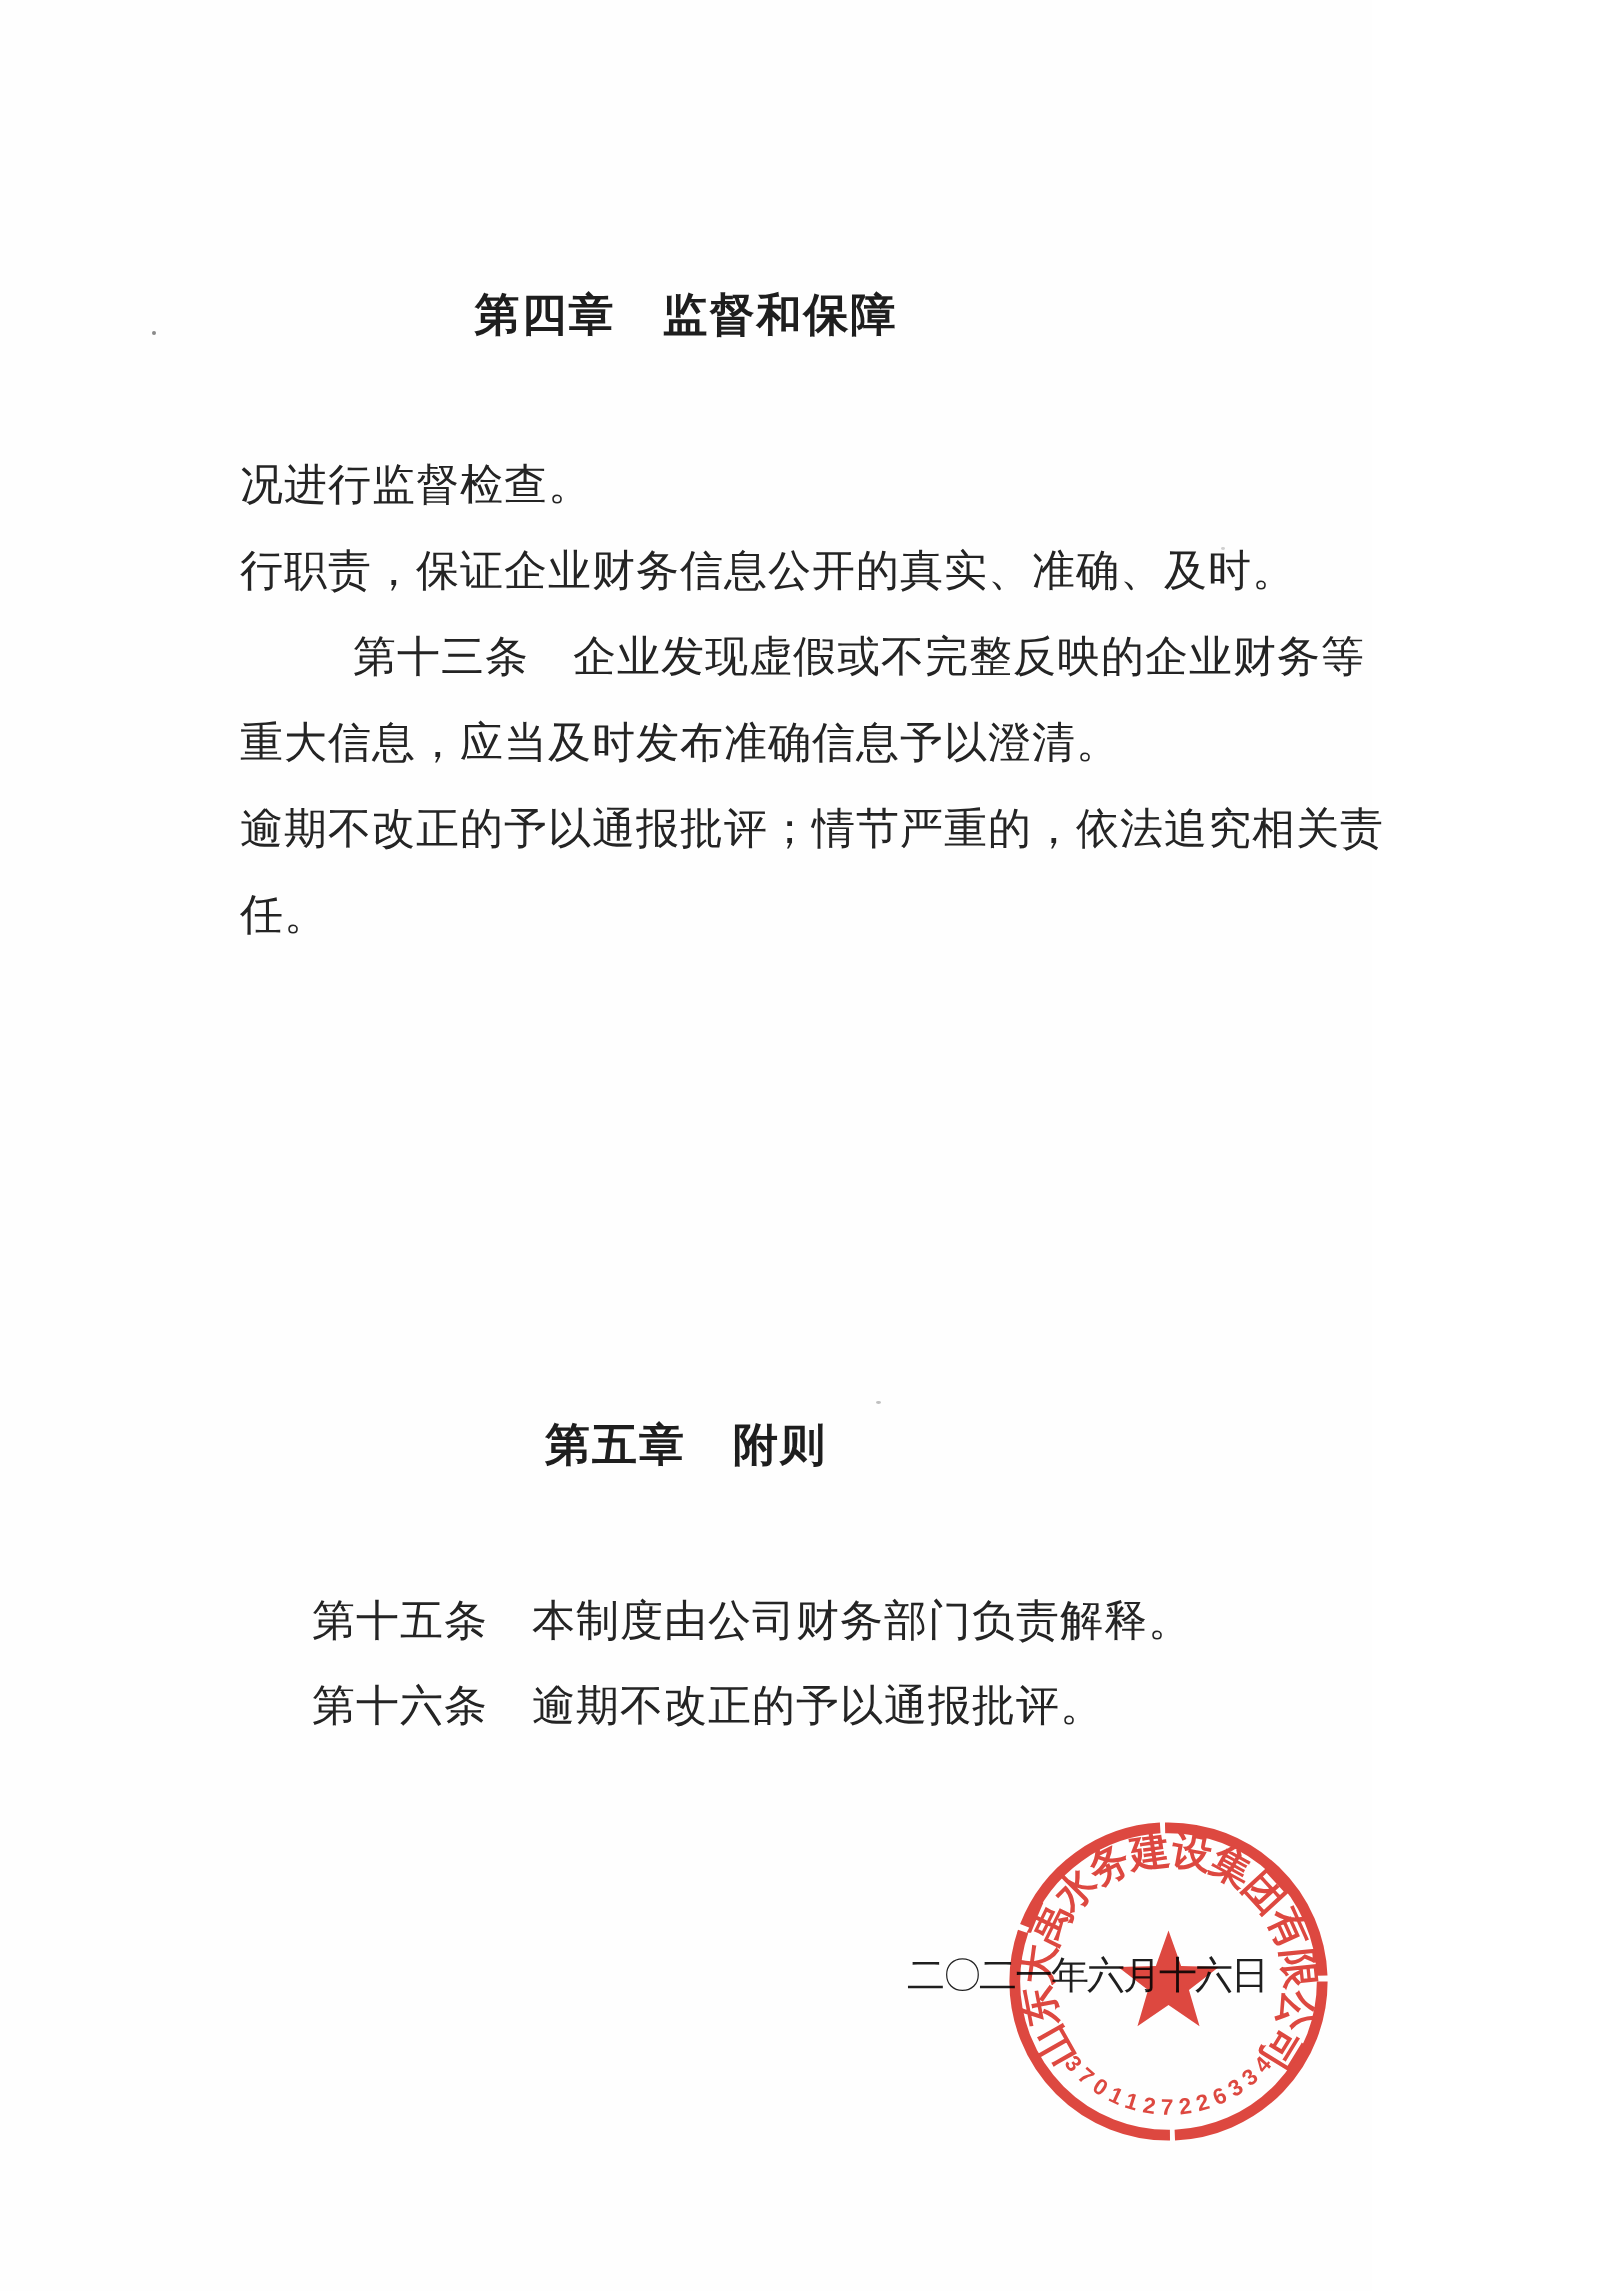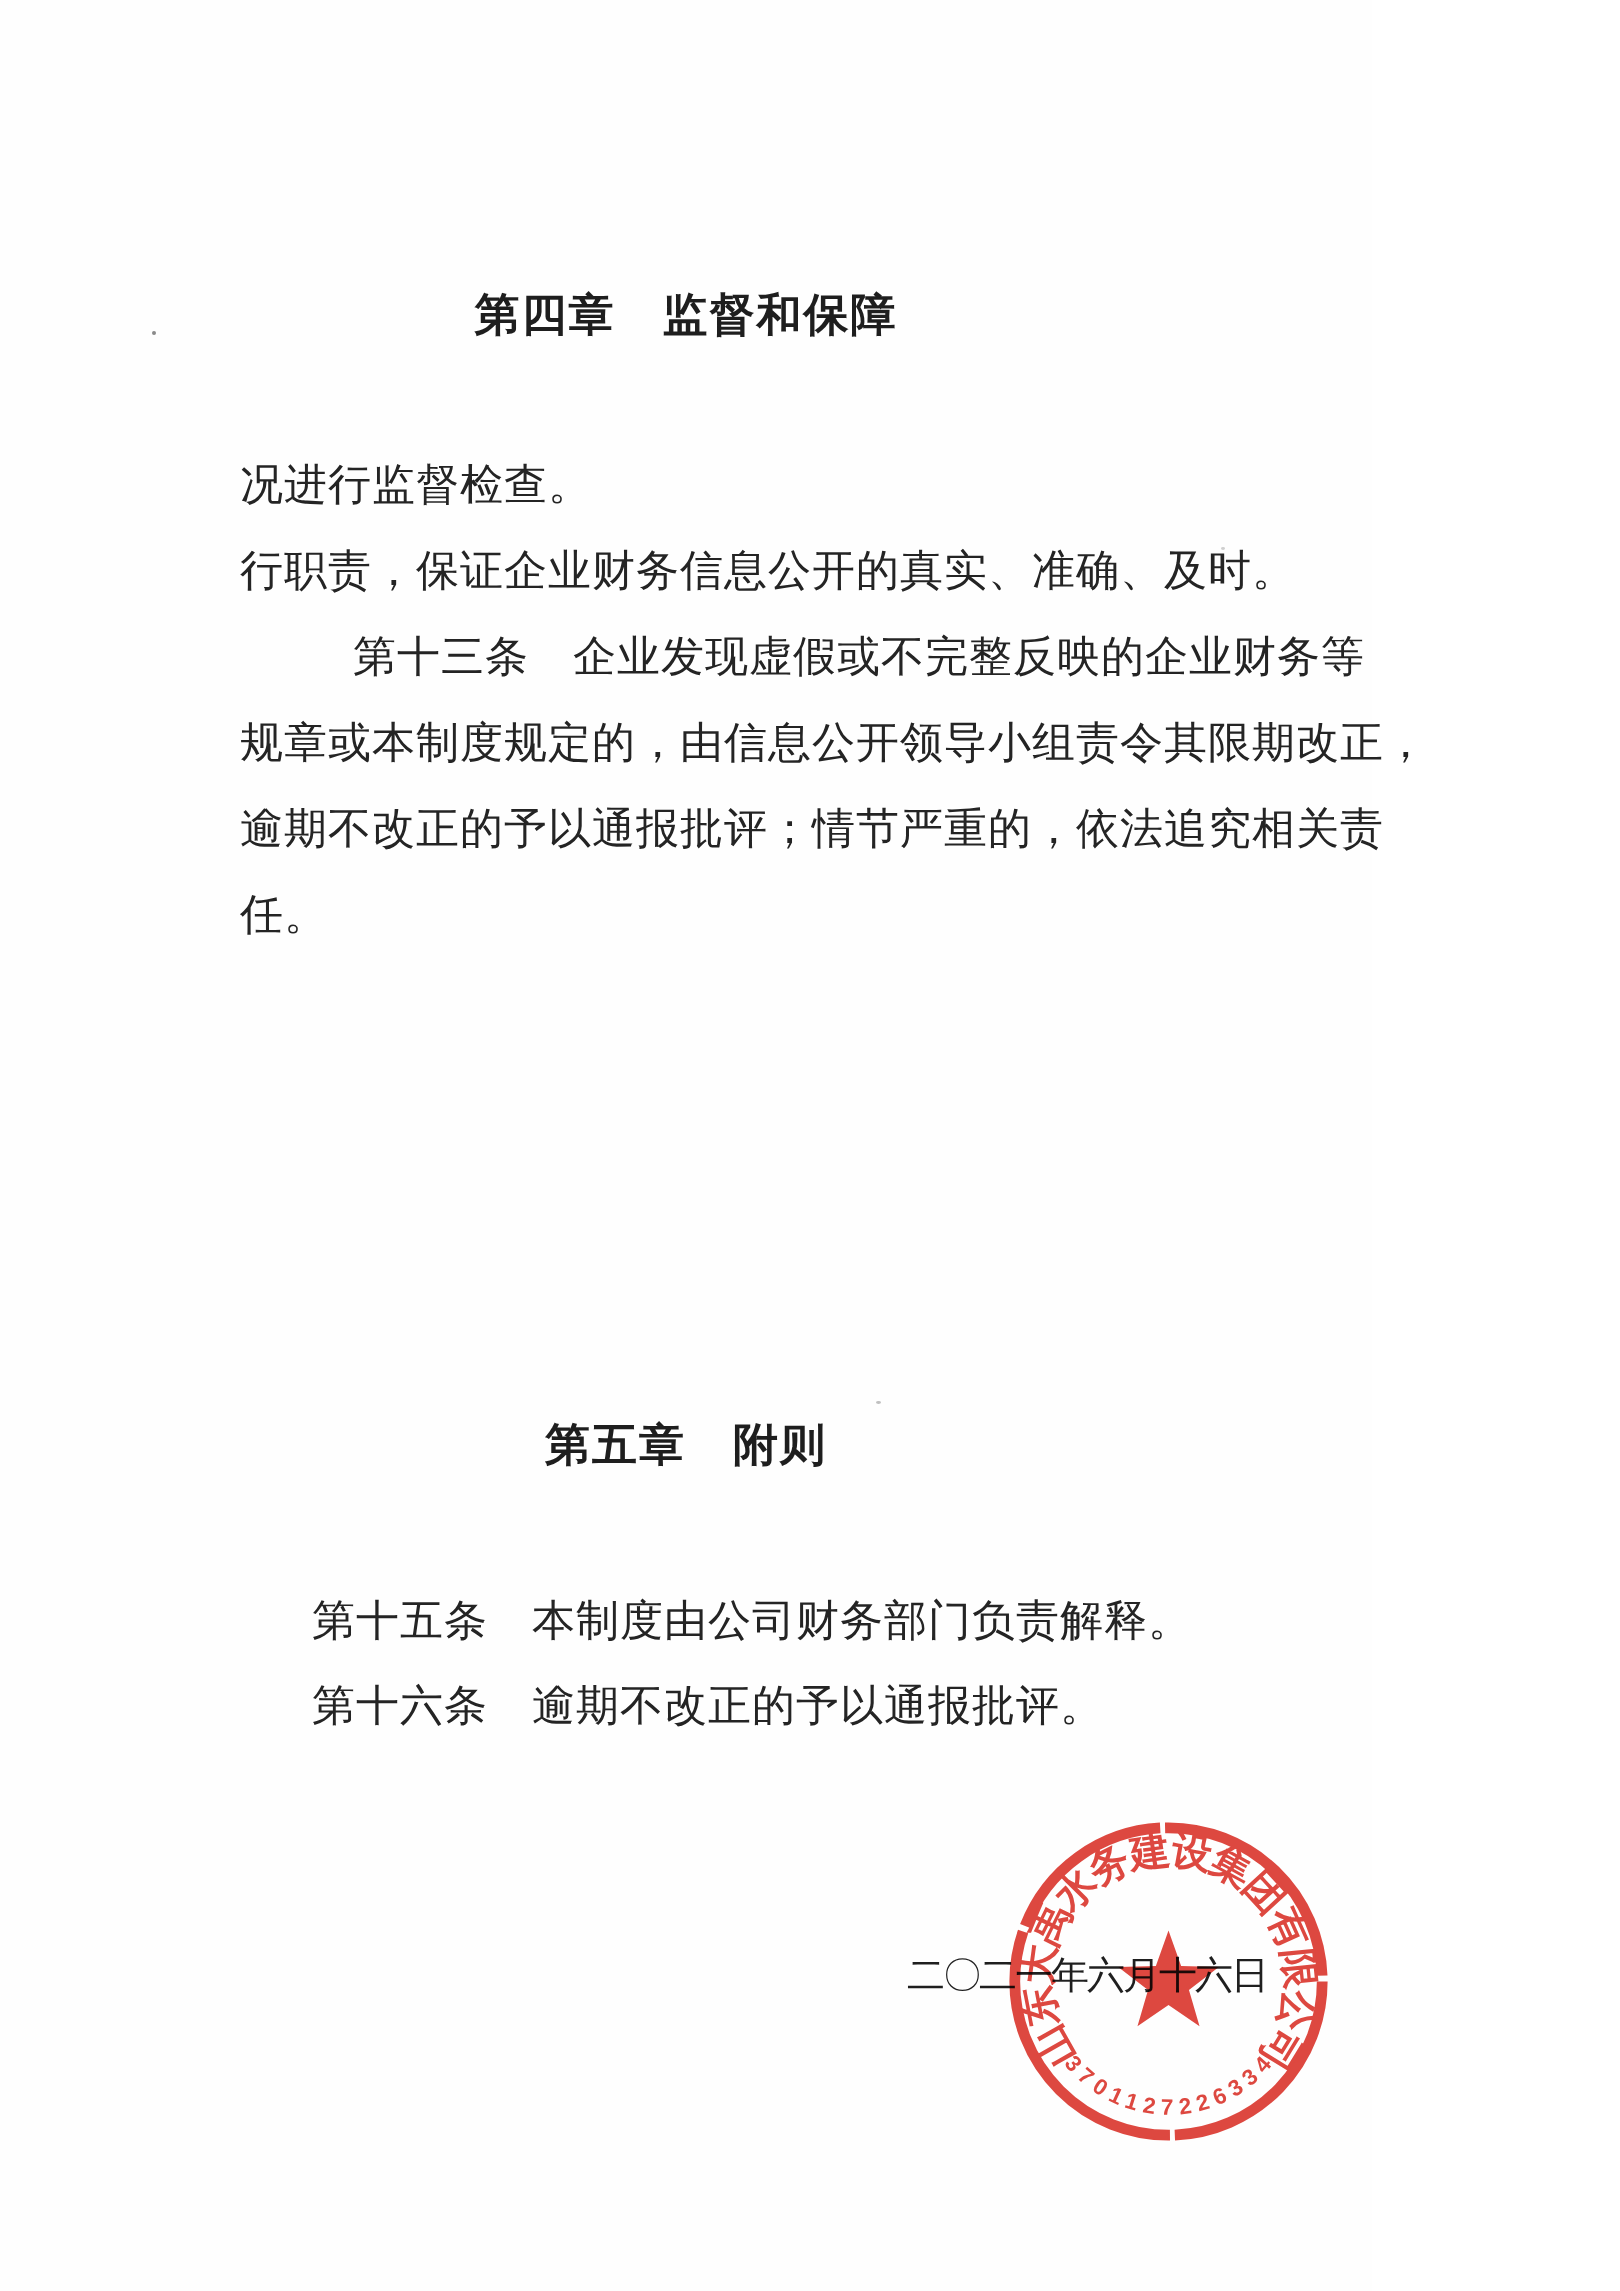"重大信息，应当及时发布准确信息予以澄清。" div.bline { html: none -> <div>重大信息，应当及时发布准确信息予以澄清。</div> }
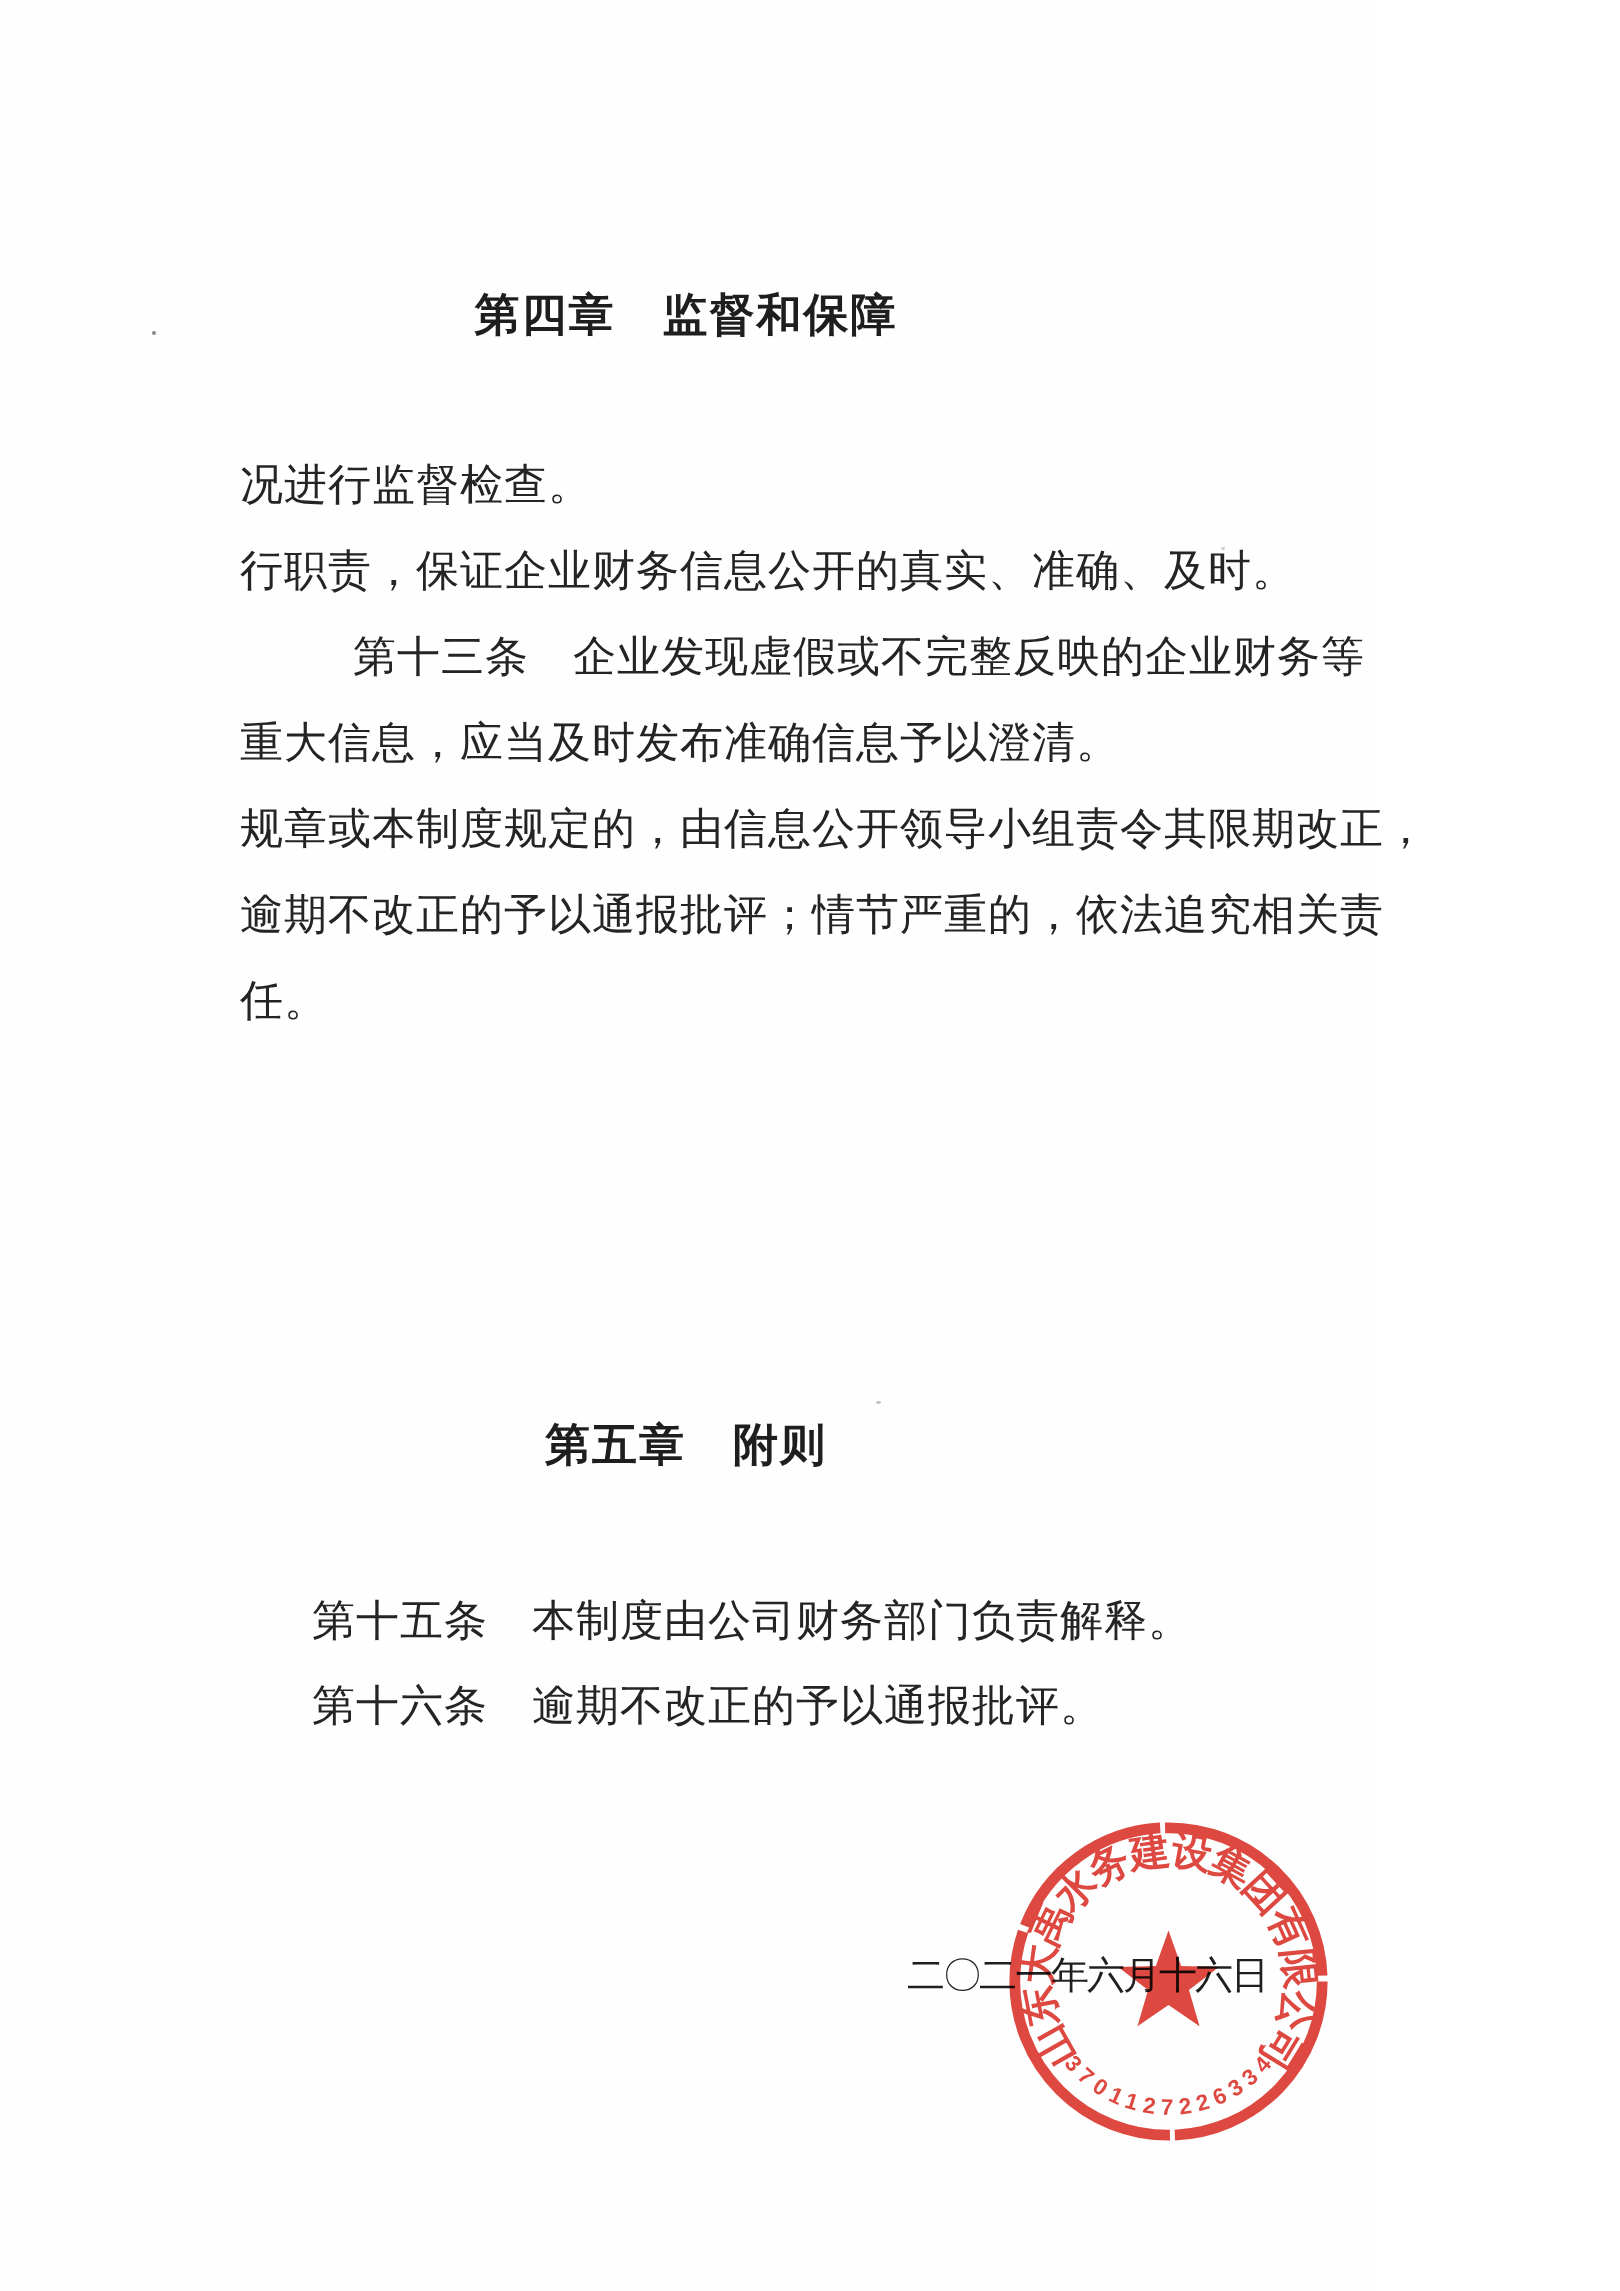"规章或本制度规定的，由信息公开领导小组责令其限期改正，" div.bline { html: <div>规章或本制度规定的，由信息公开领导小组责令其限期改正，</div> -> none }
